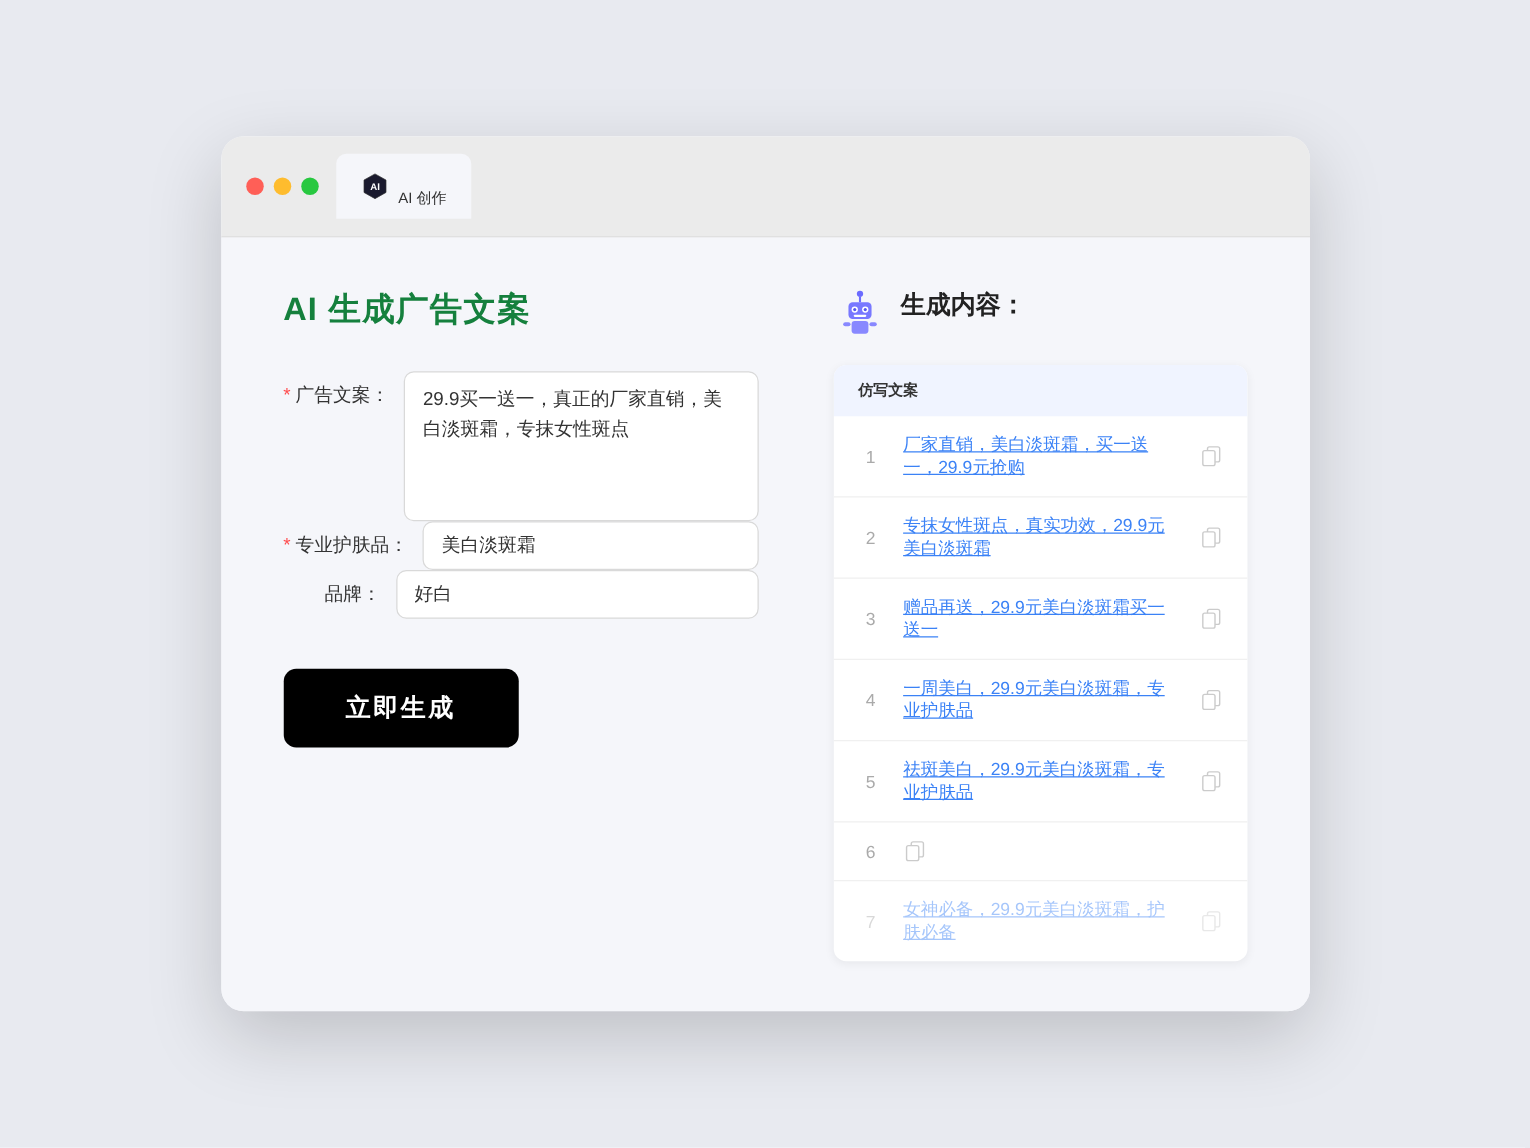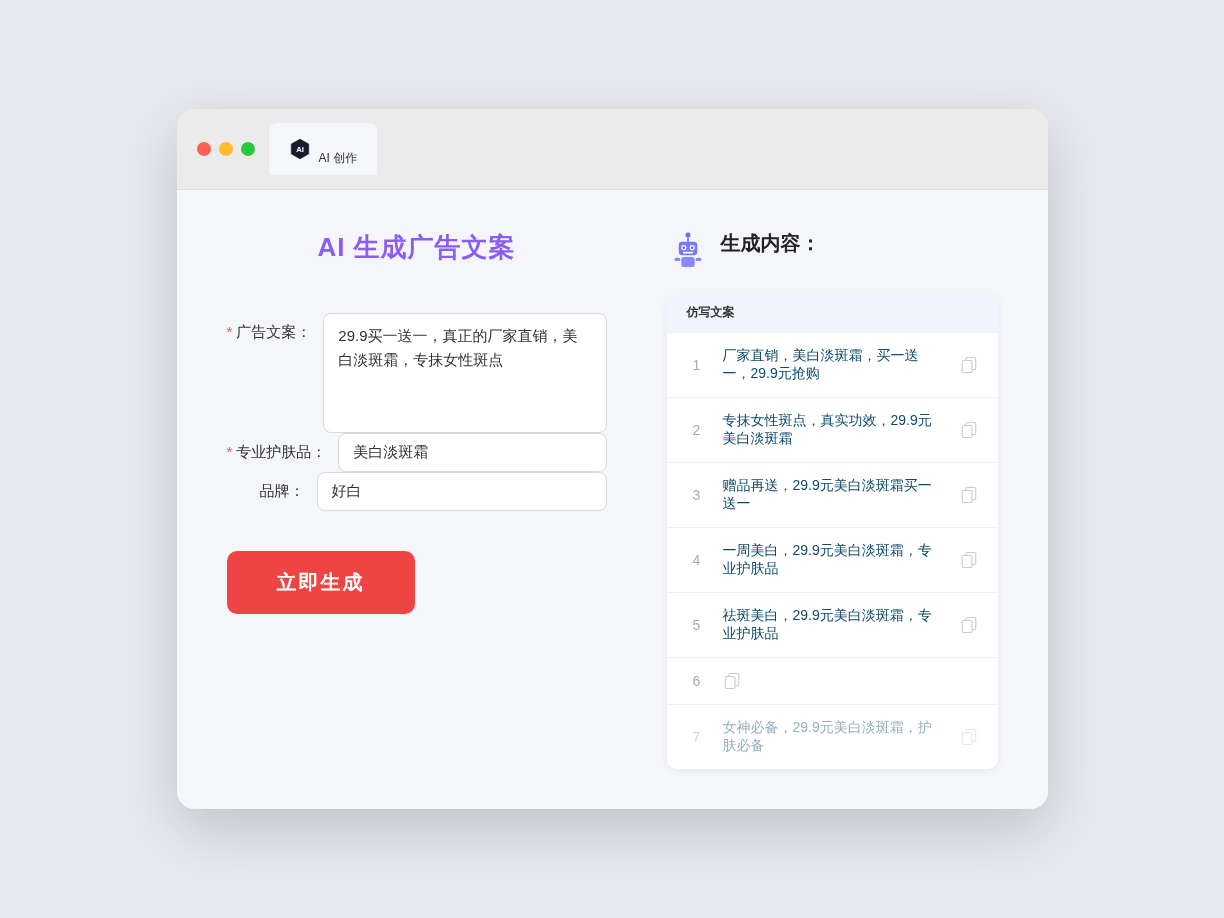"AI 生成广告文案" .page-title { color: #8b5cf6 -> #15803d; margin-bottom: 48px -> 32px; text-align: center -> none }
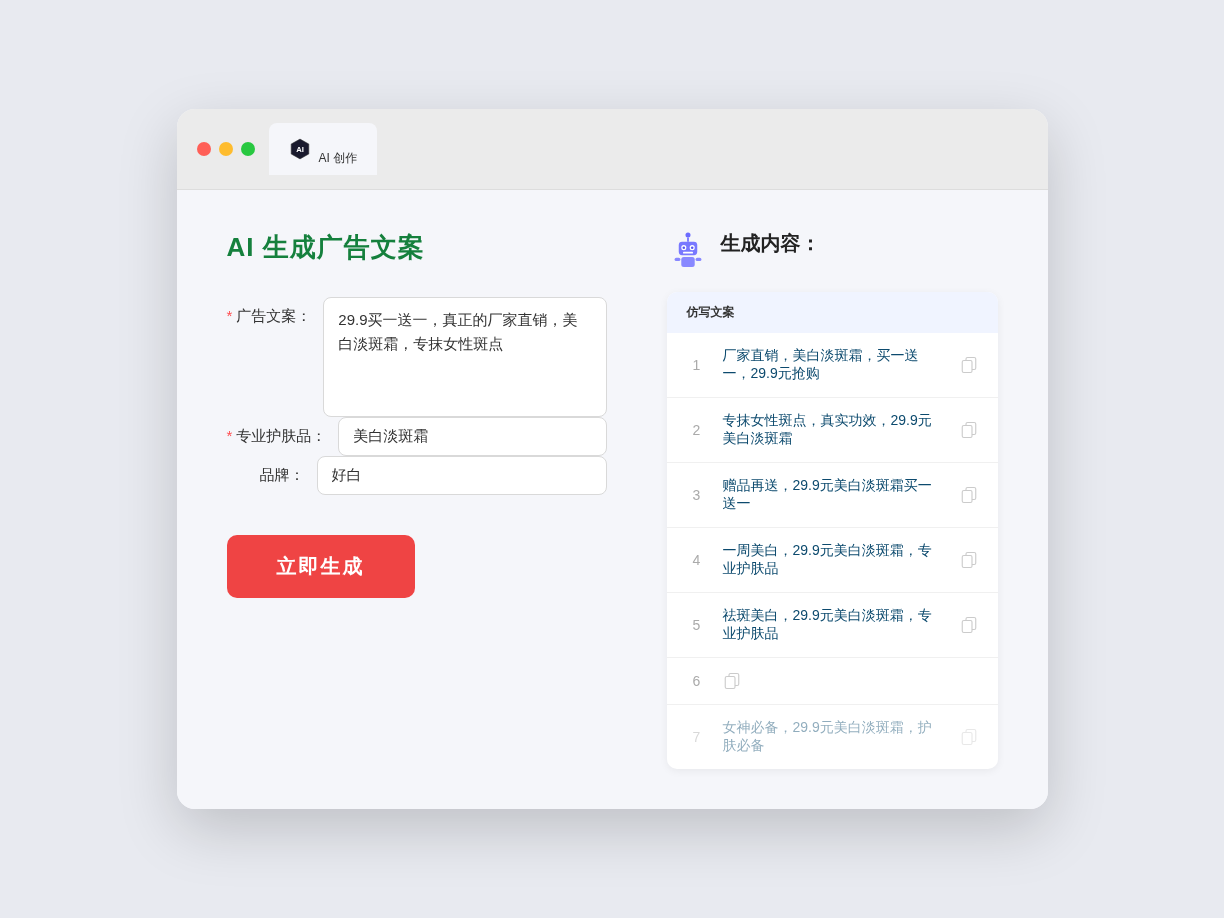"厂家直销，美白淡斑霜，买一送一，29.9元抢购" .row-text { color: #0c4a6e -> #3b82f6; text-decoration: none -> underline }
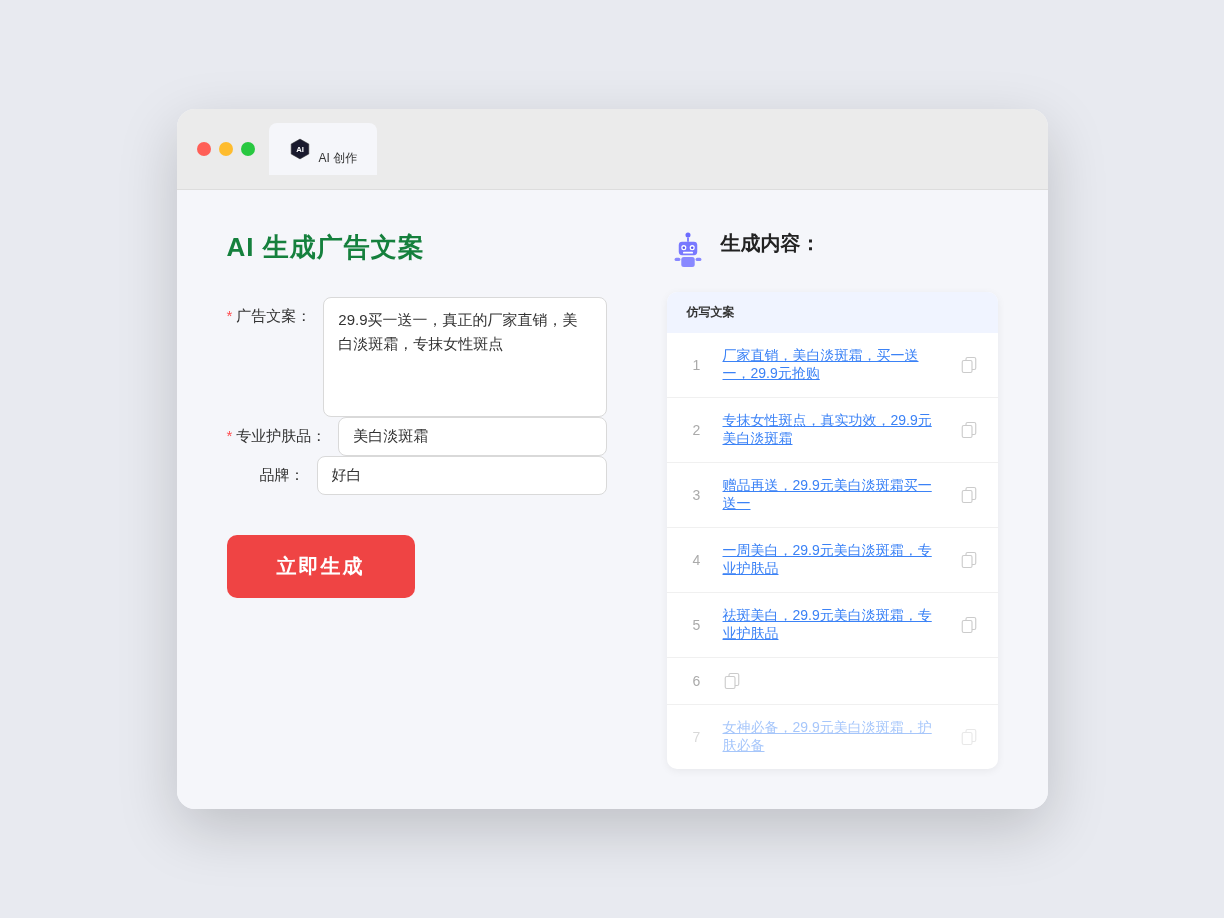"立即生成" .generate-btn { background: #ef4444 -> #000000 }
